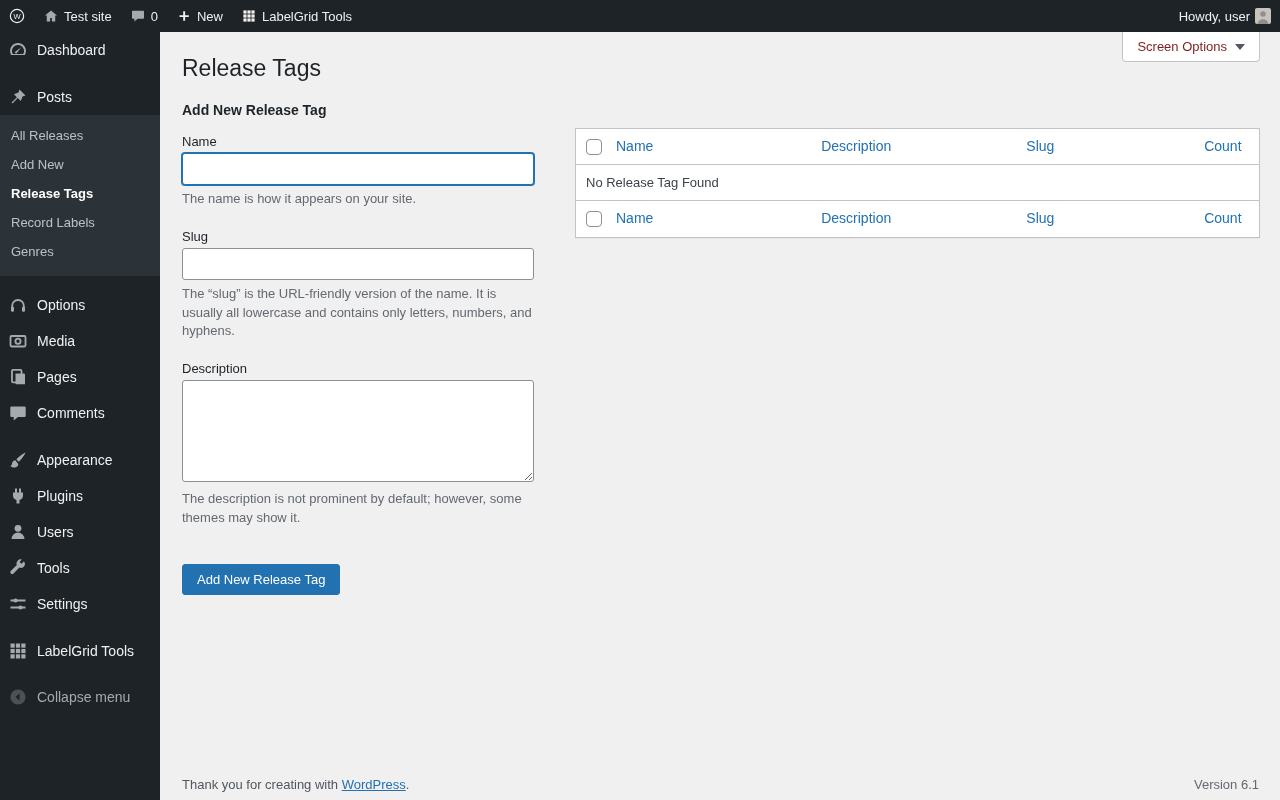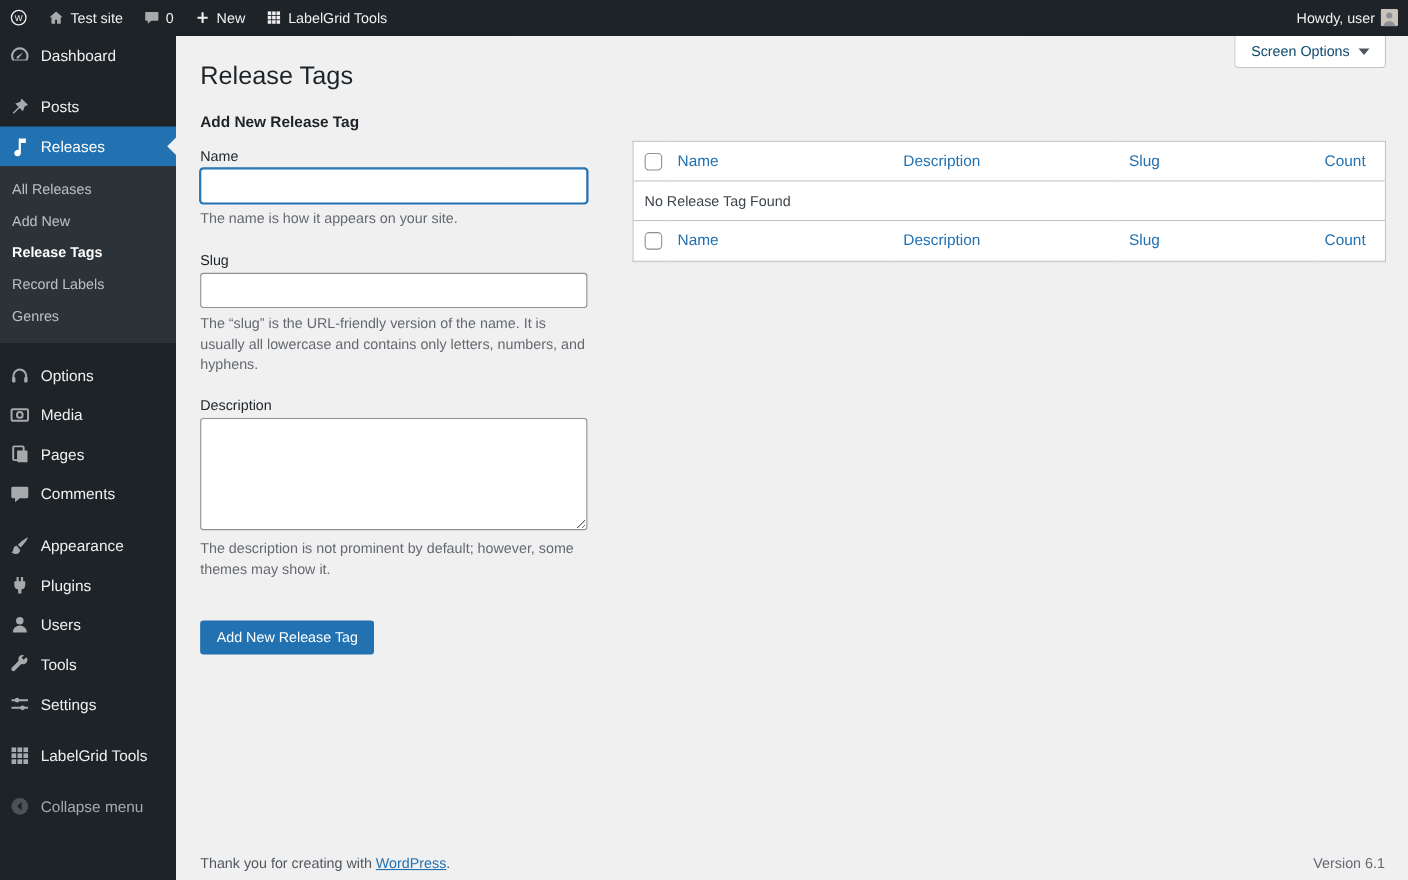"Screen Options" .screen-options { color: #0c4a6e -> #7f1d1d }
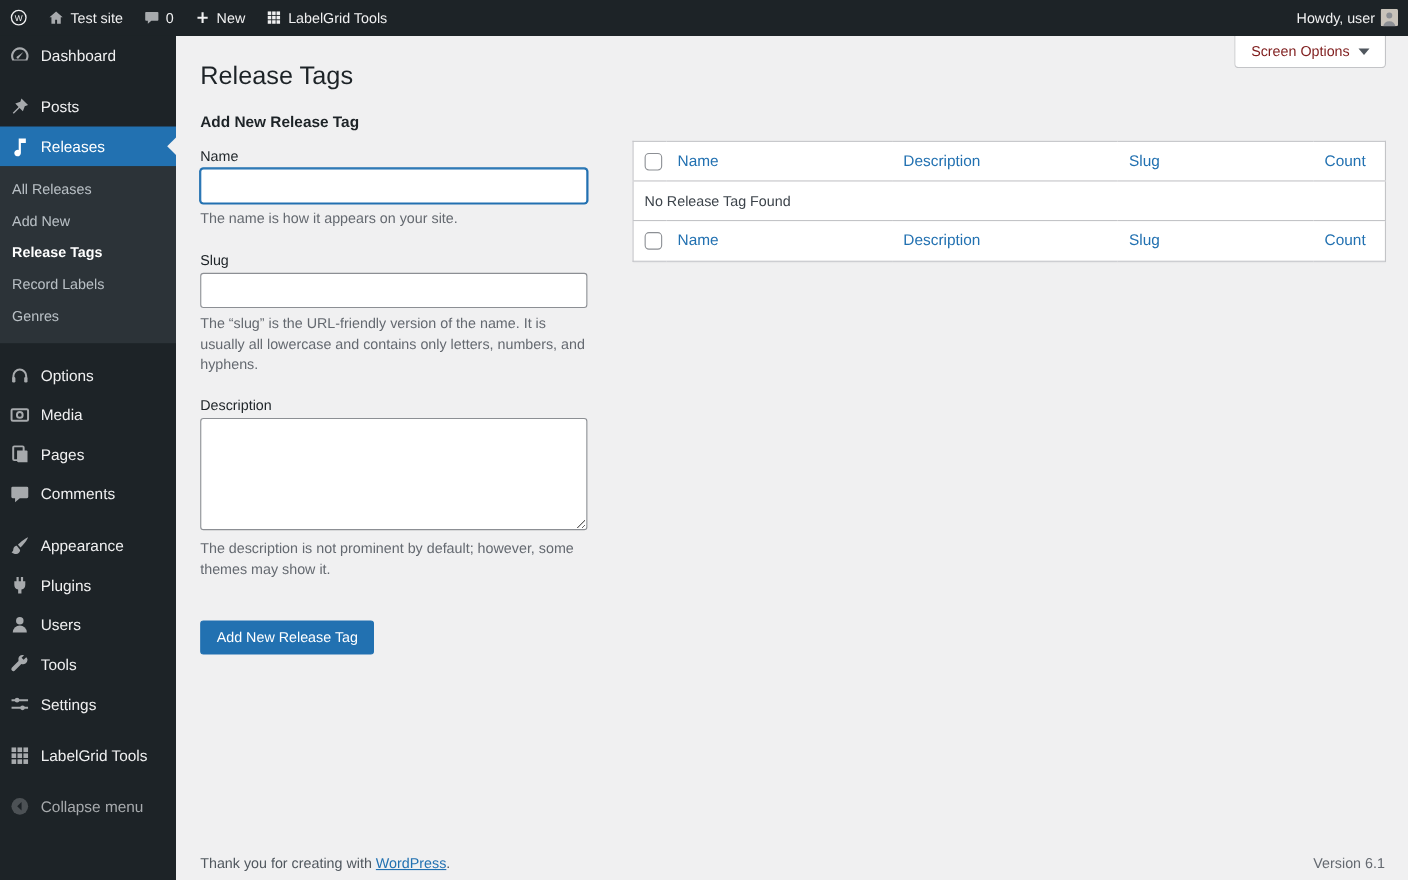"Releases" div.menu-item { html: <div> <span> <svg> <path></path> </svg> </span> <span>Releases</span> </div> -> none }
